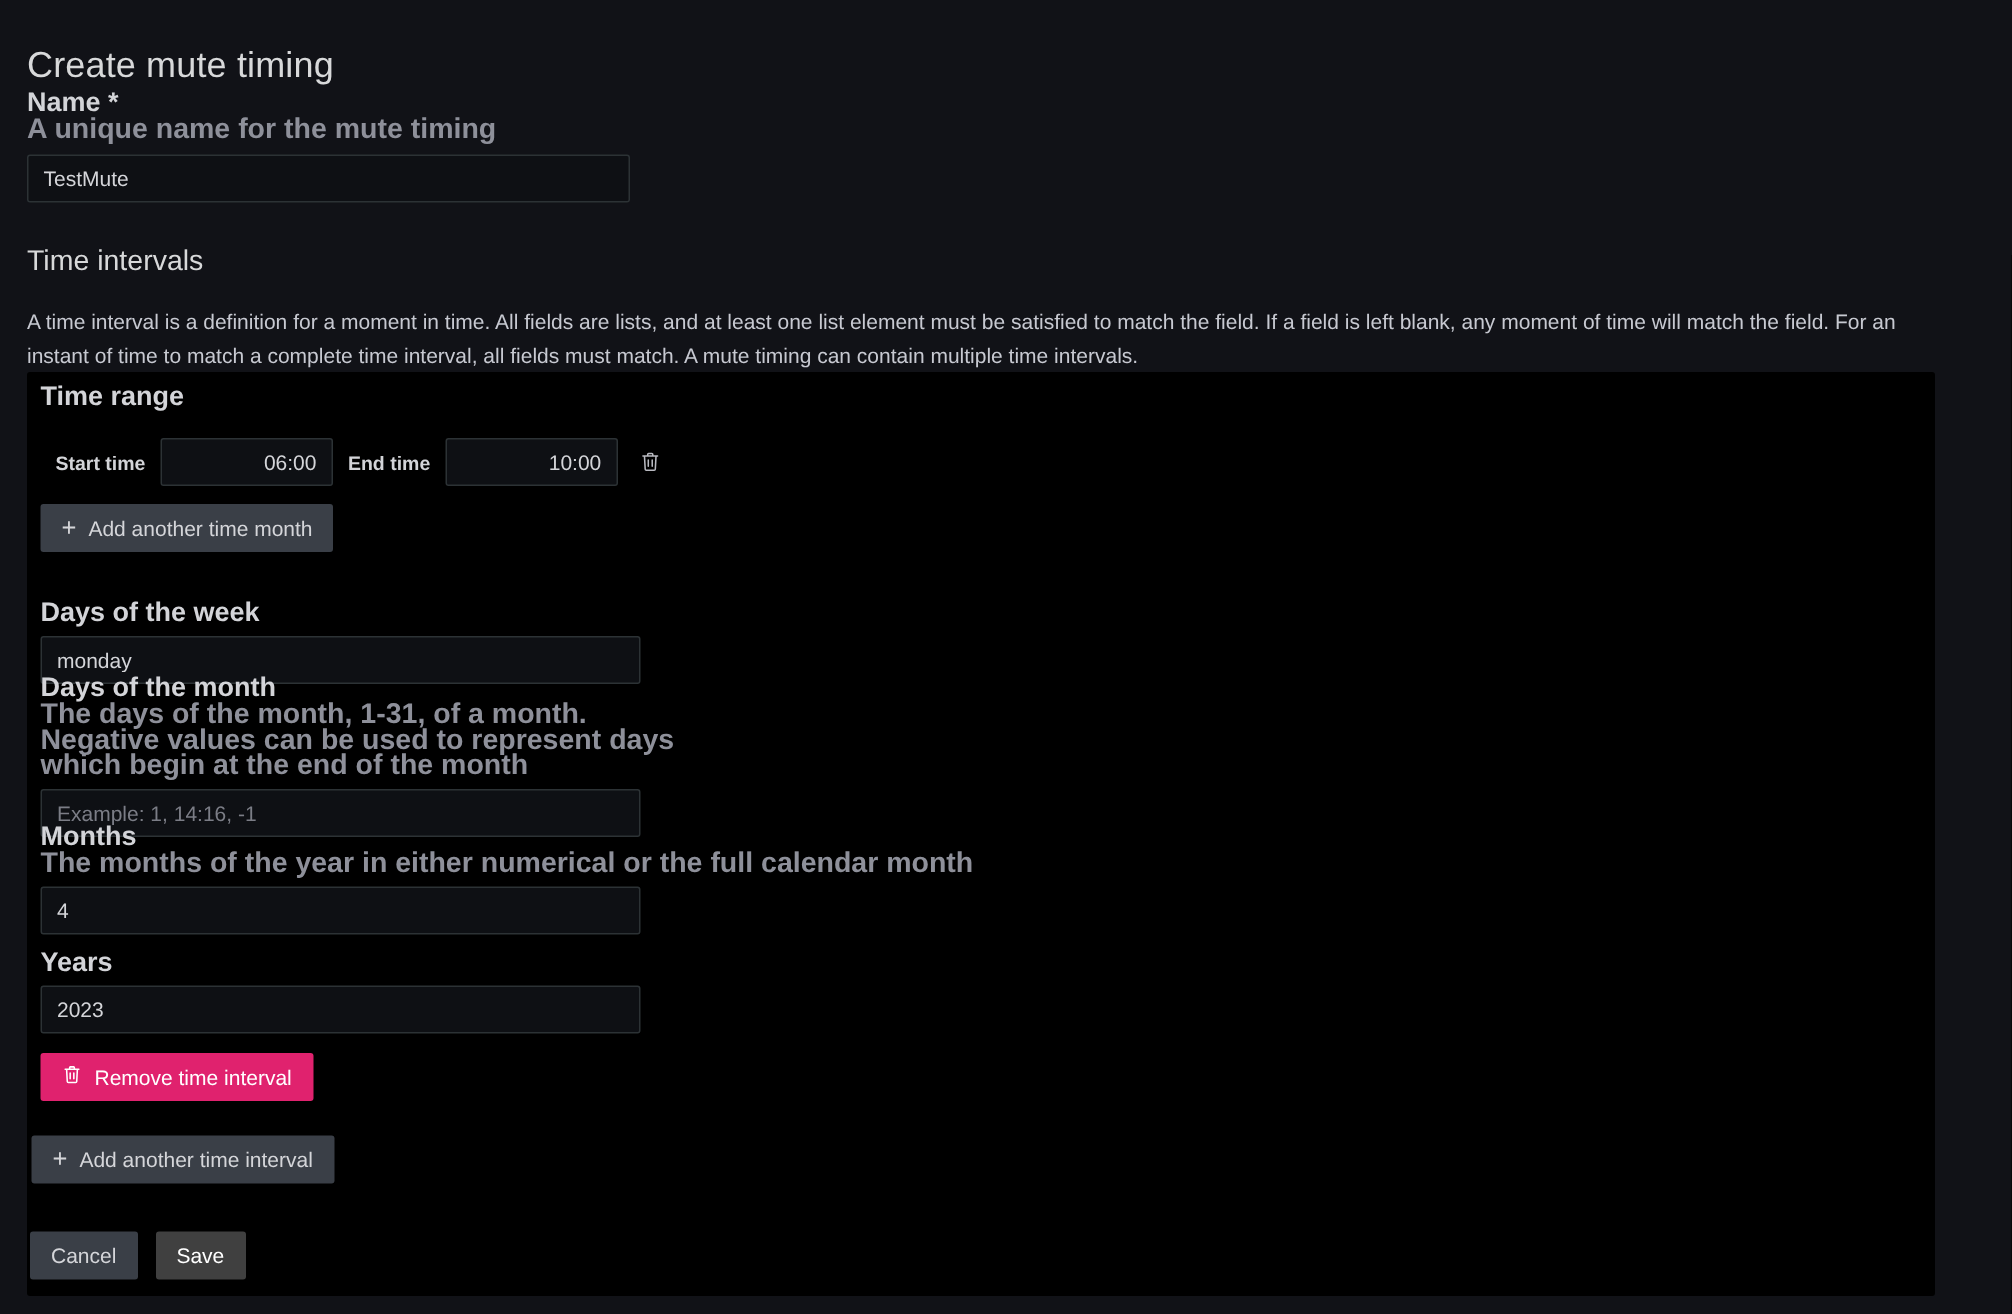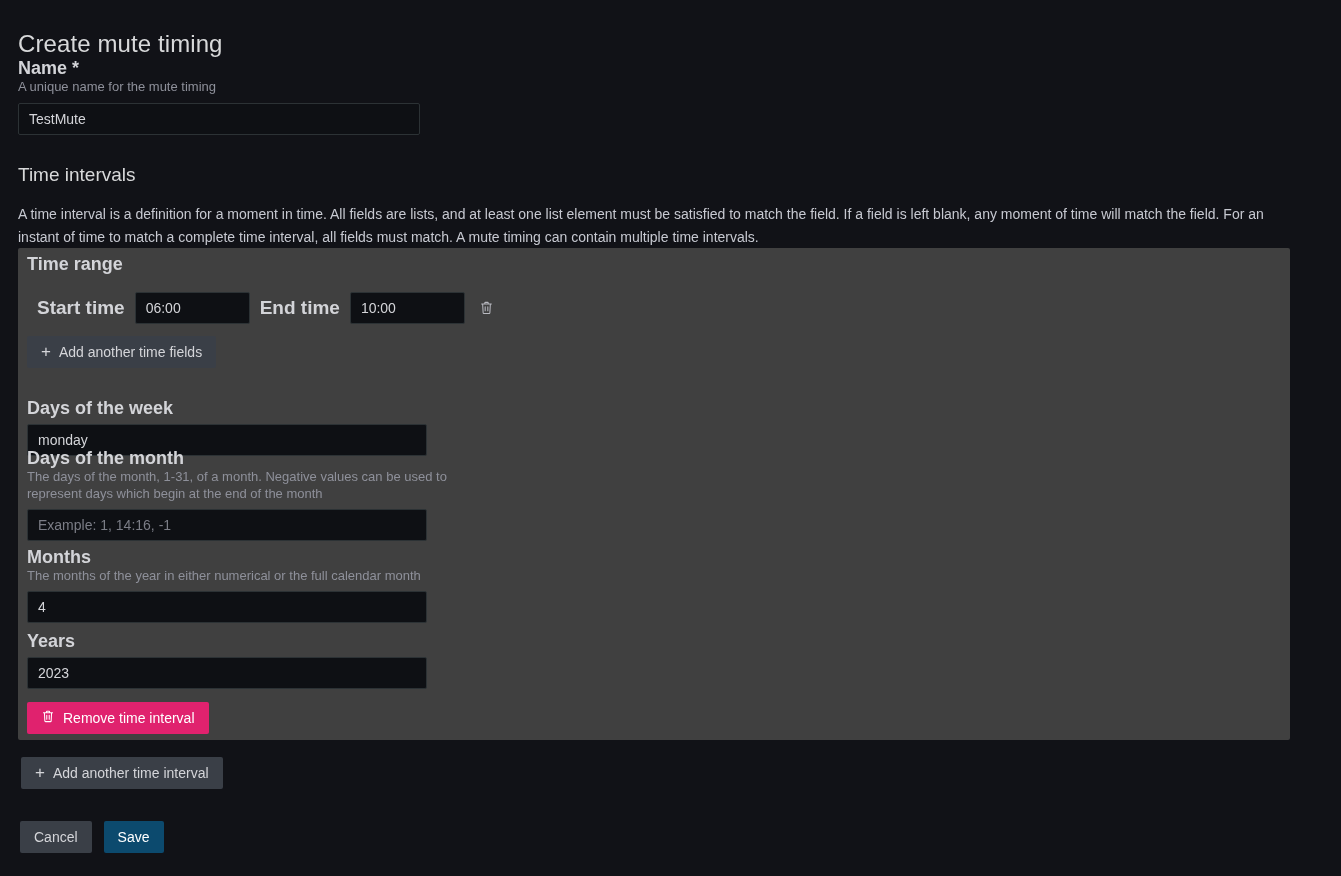"A unique name for the" .field-desc { font-size: 13px -> 19px; font-weight: 400 -> 700 }
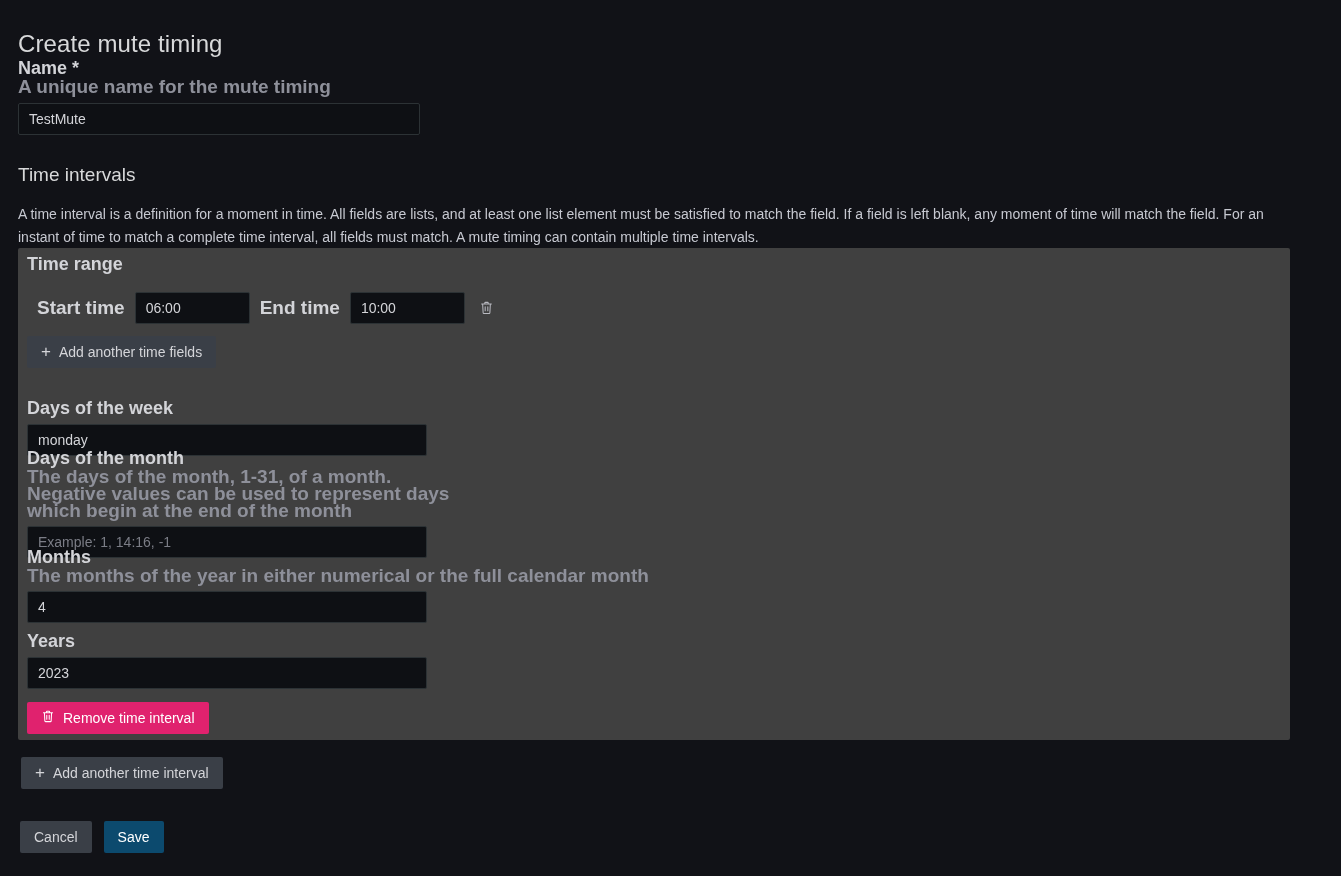"Time range" .interval-panel { background: #404040 -> #000000; height: 492px -> 616px }
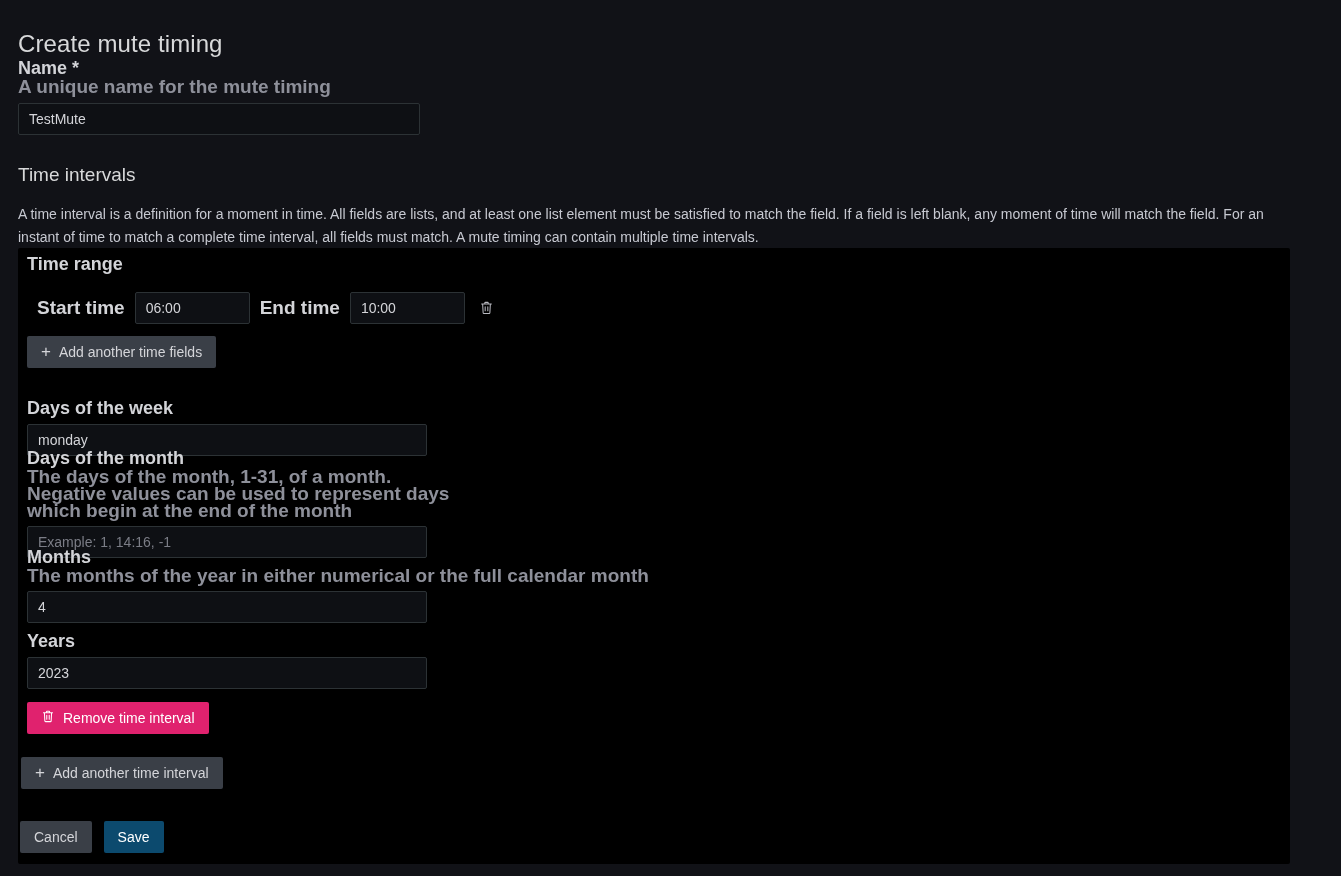"Start time" .inline-label { font-size: 19px -> 13px }
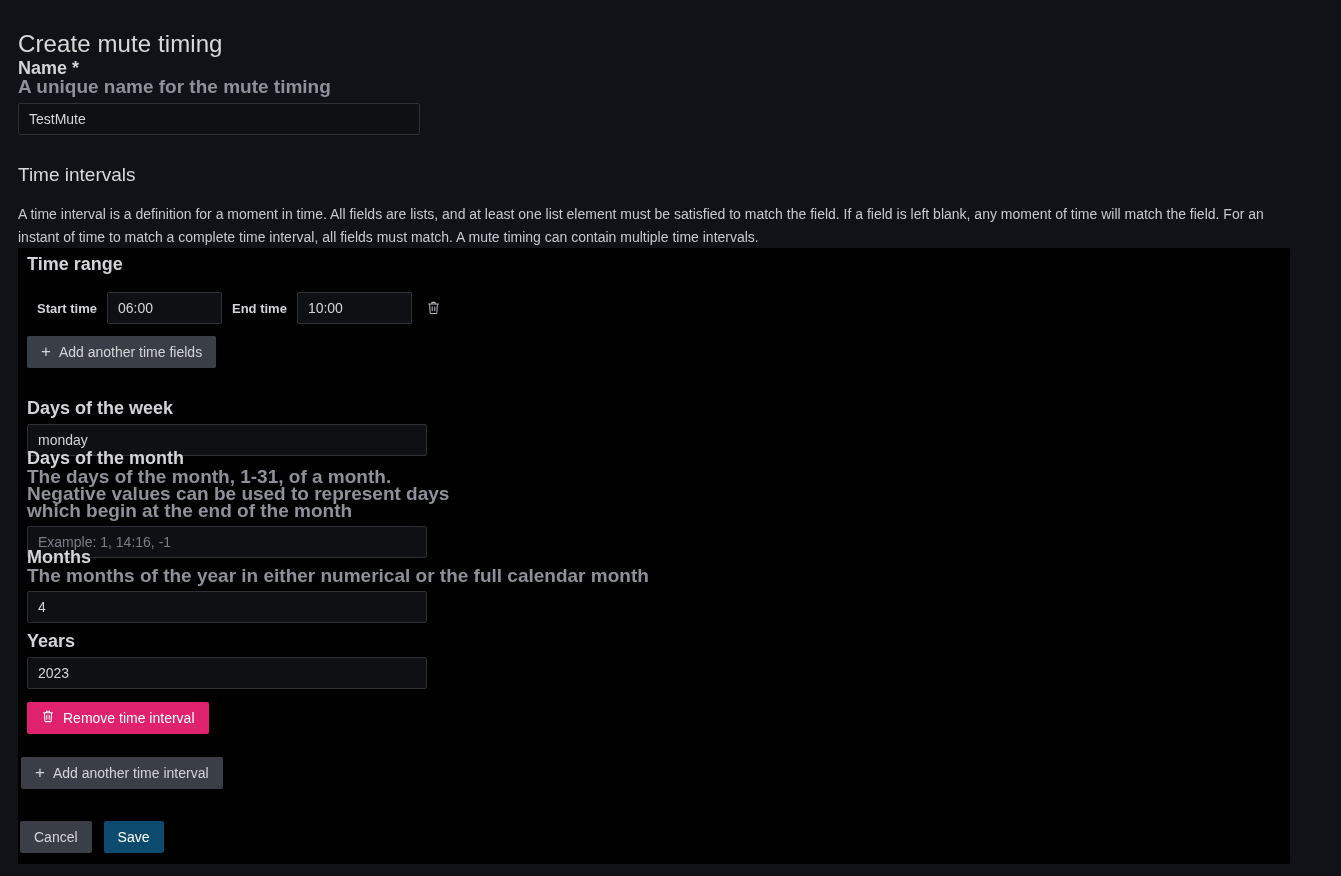"06:00" .time-input { text-align: none -> right }
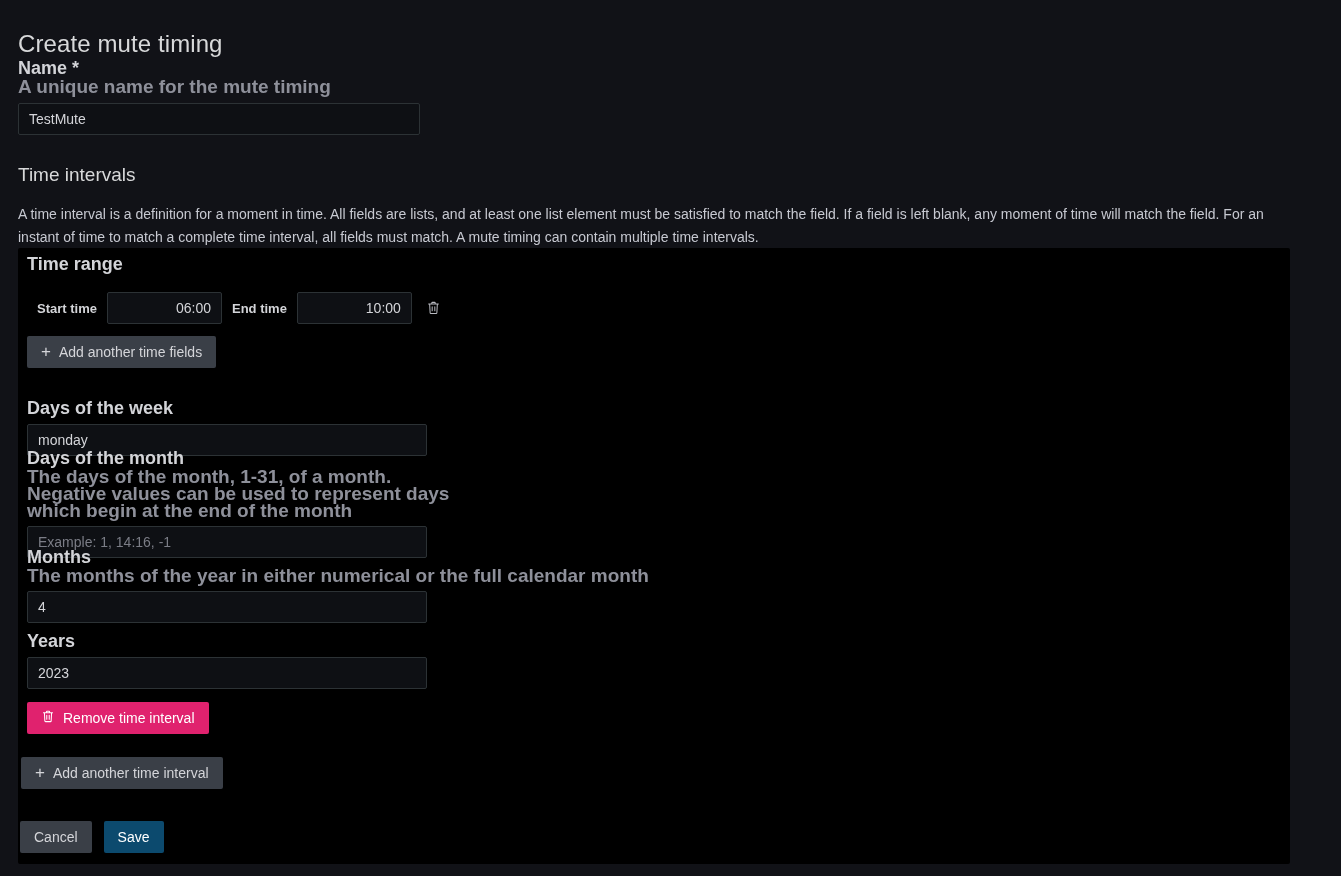"Add another time fields" span { text: fields -> month }
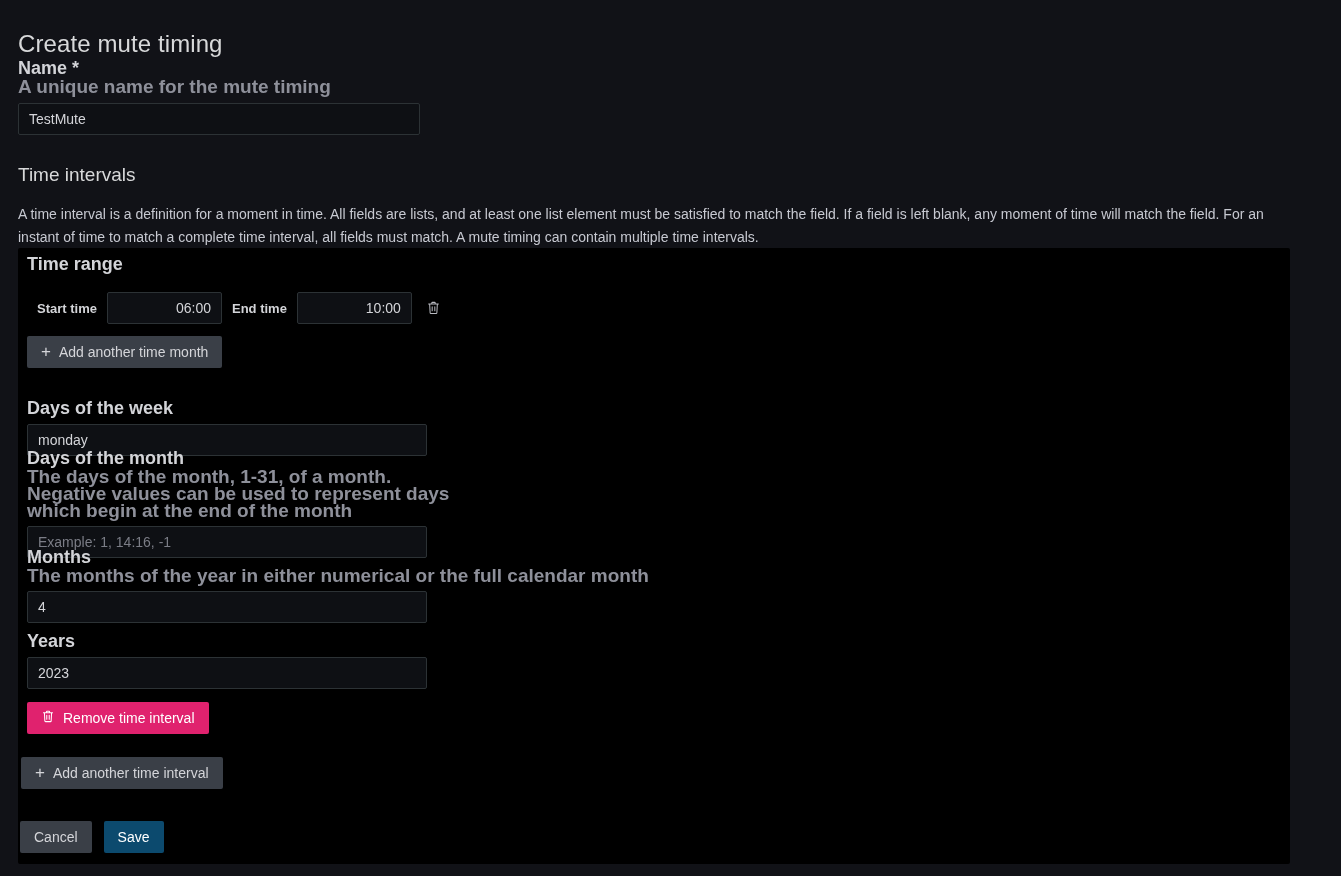"Save" .btn-primary { background: #0c4a6e -> #404040 }
